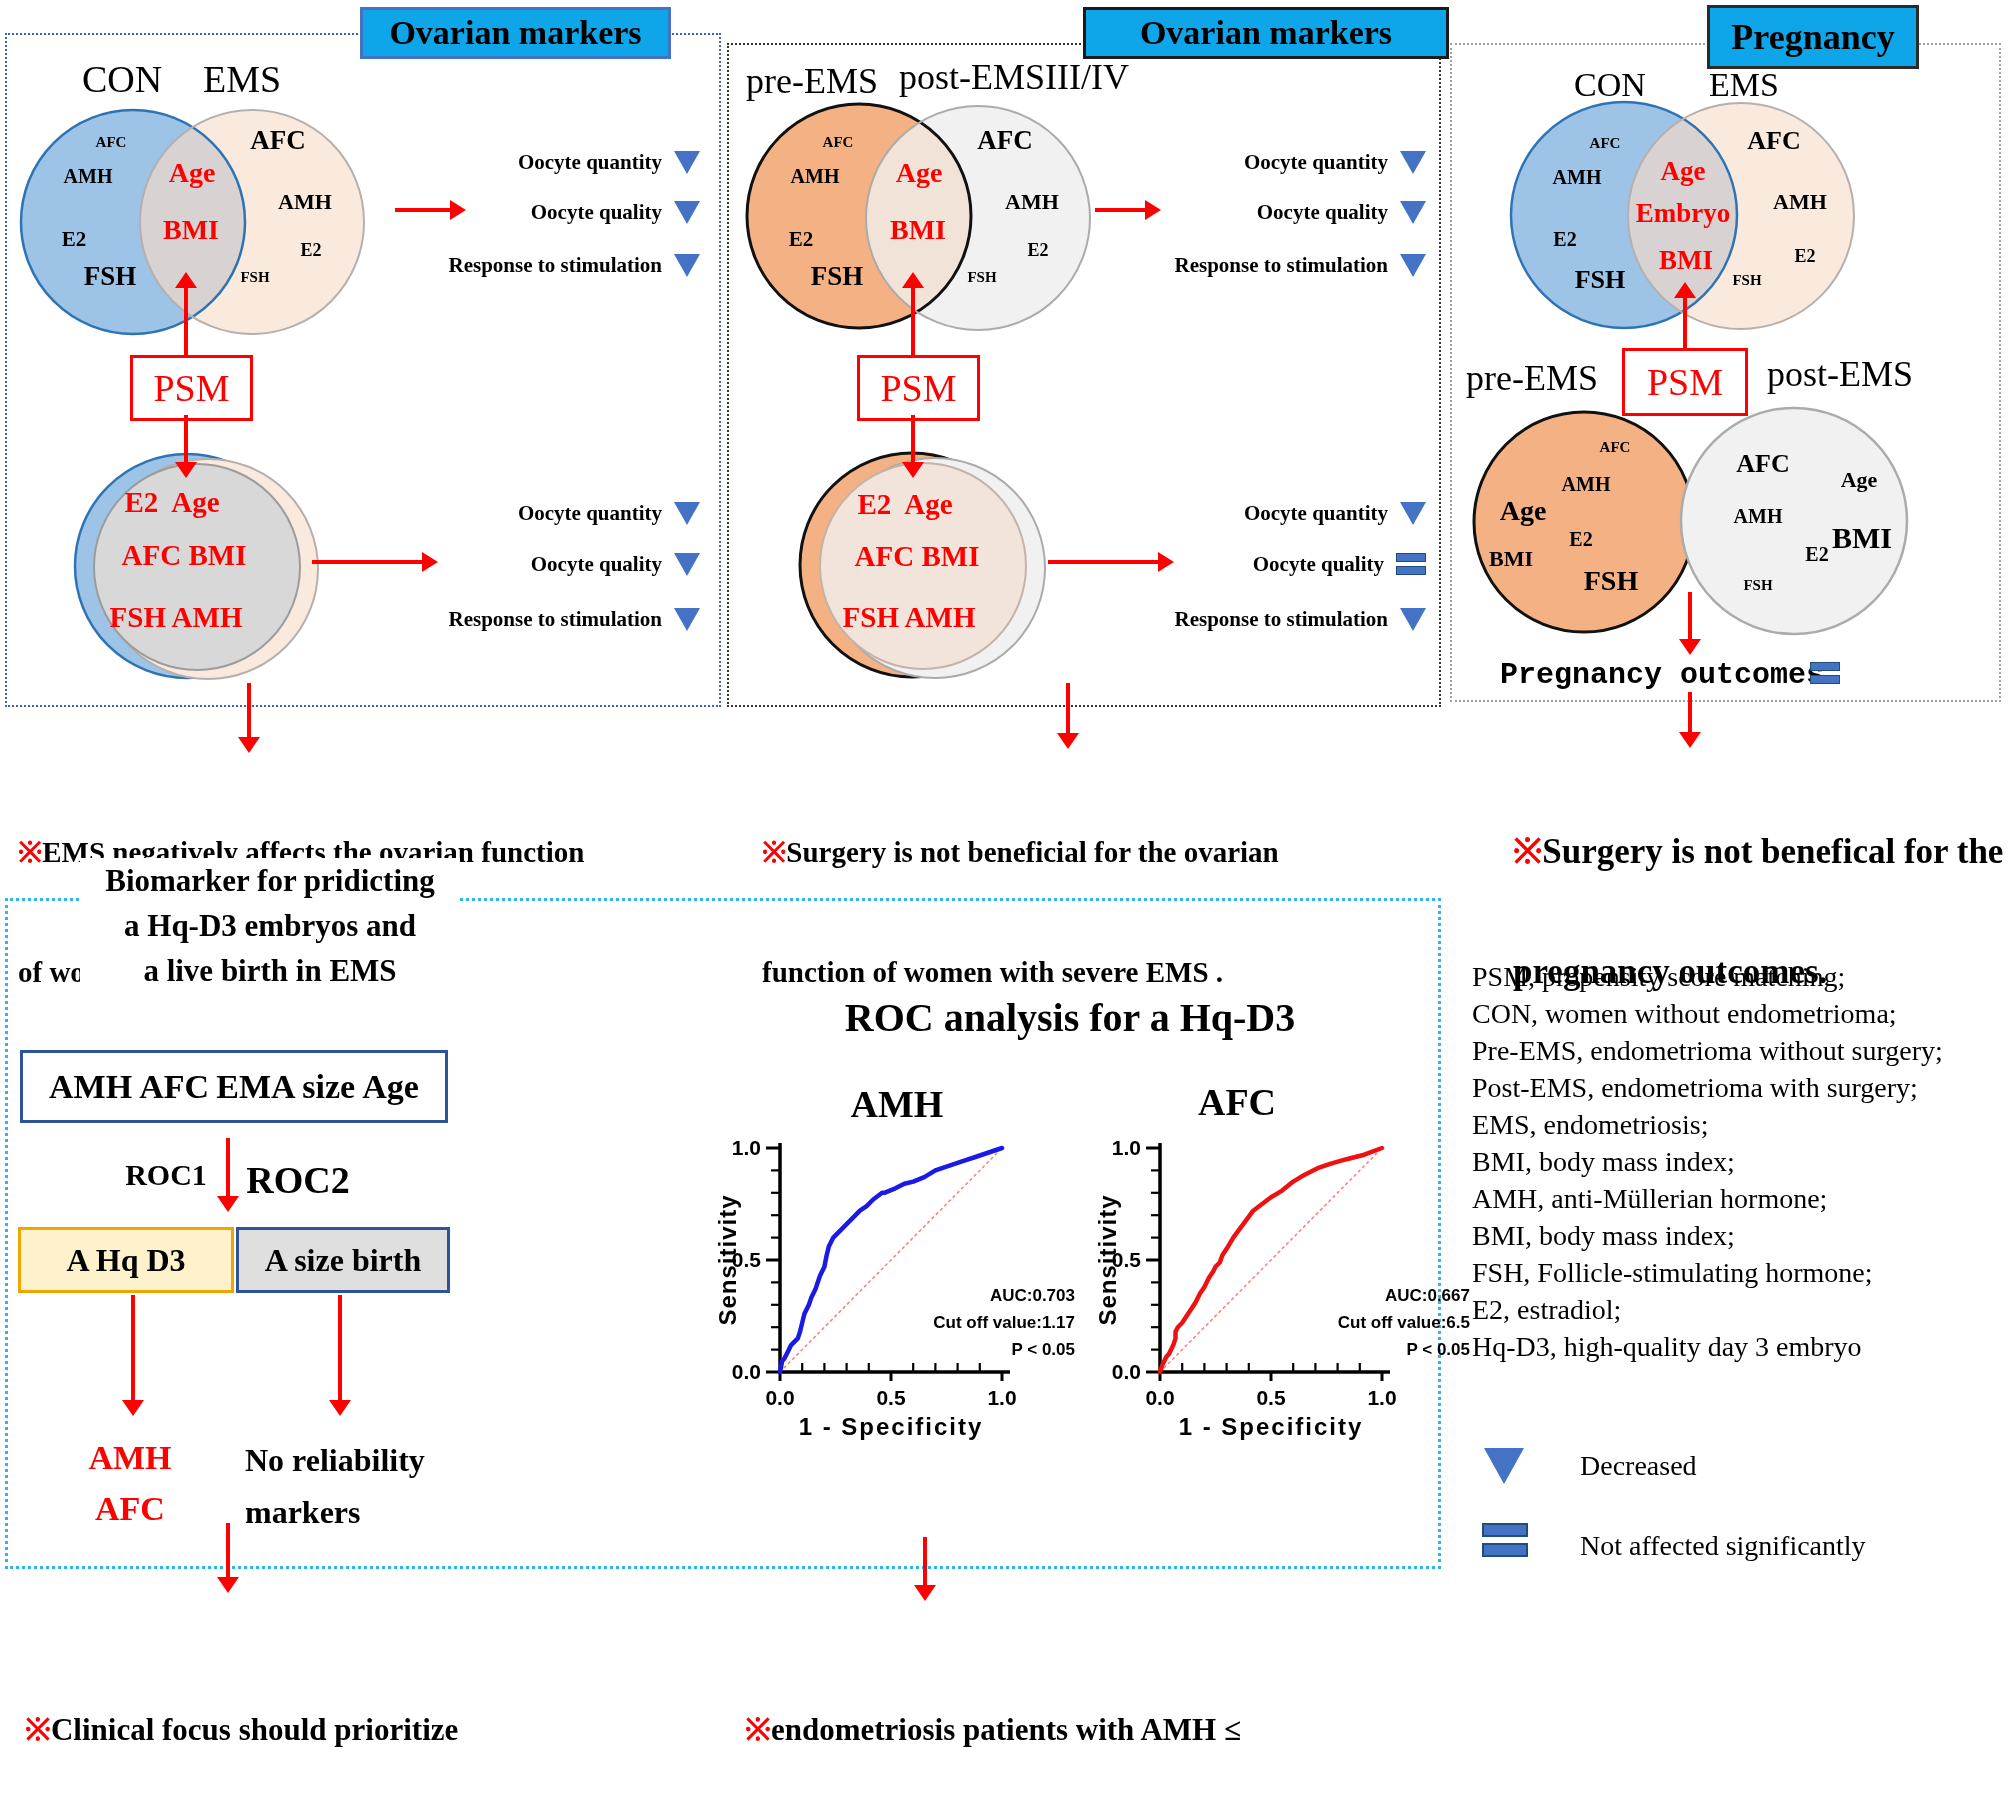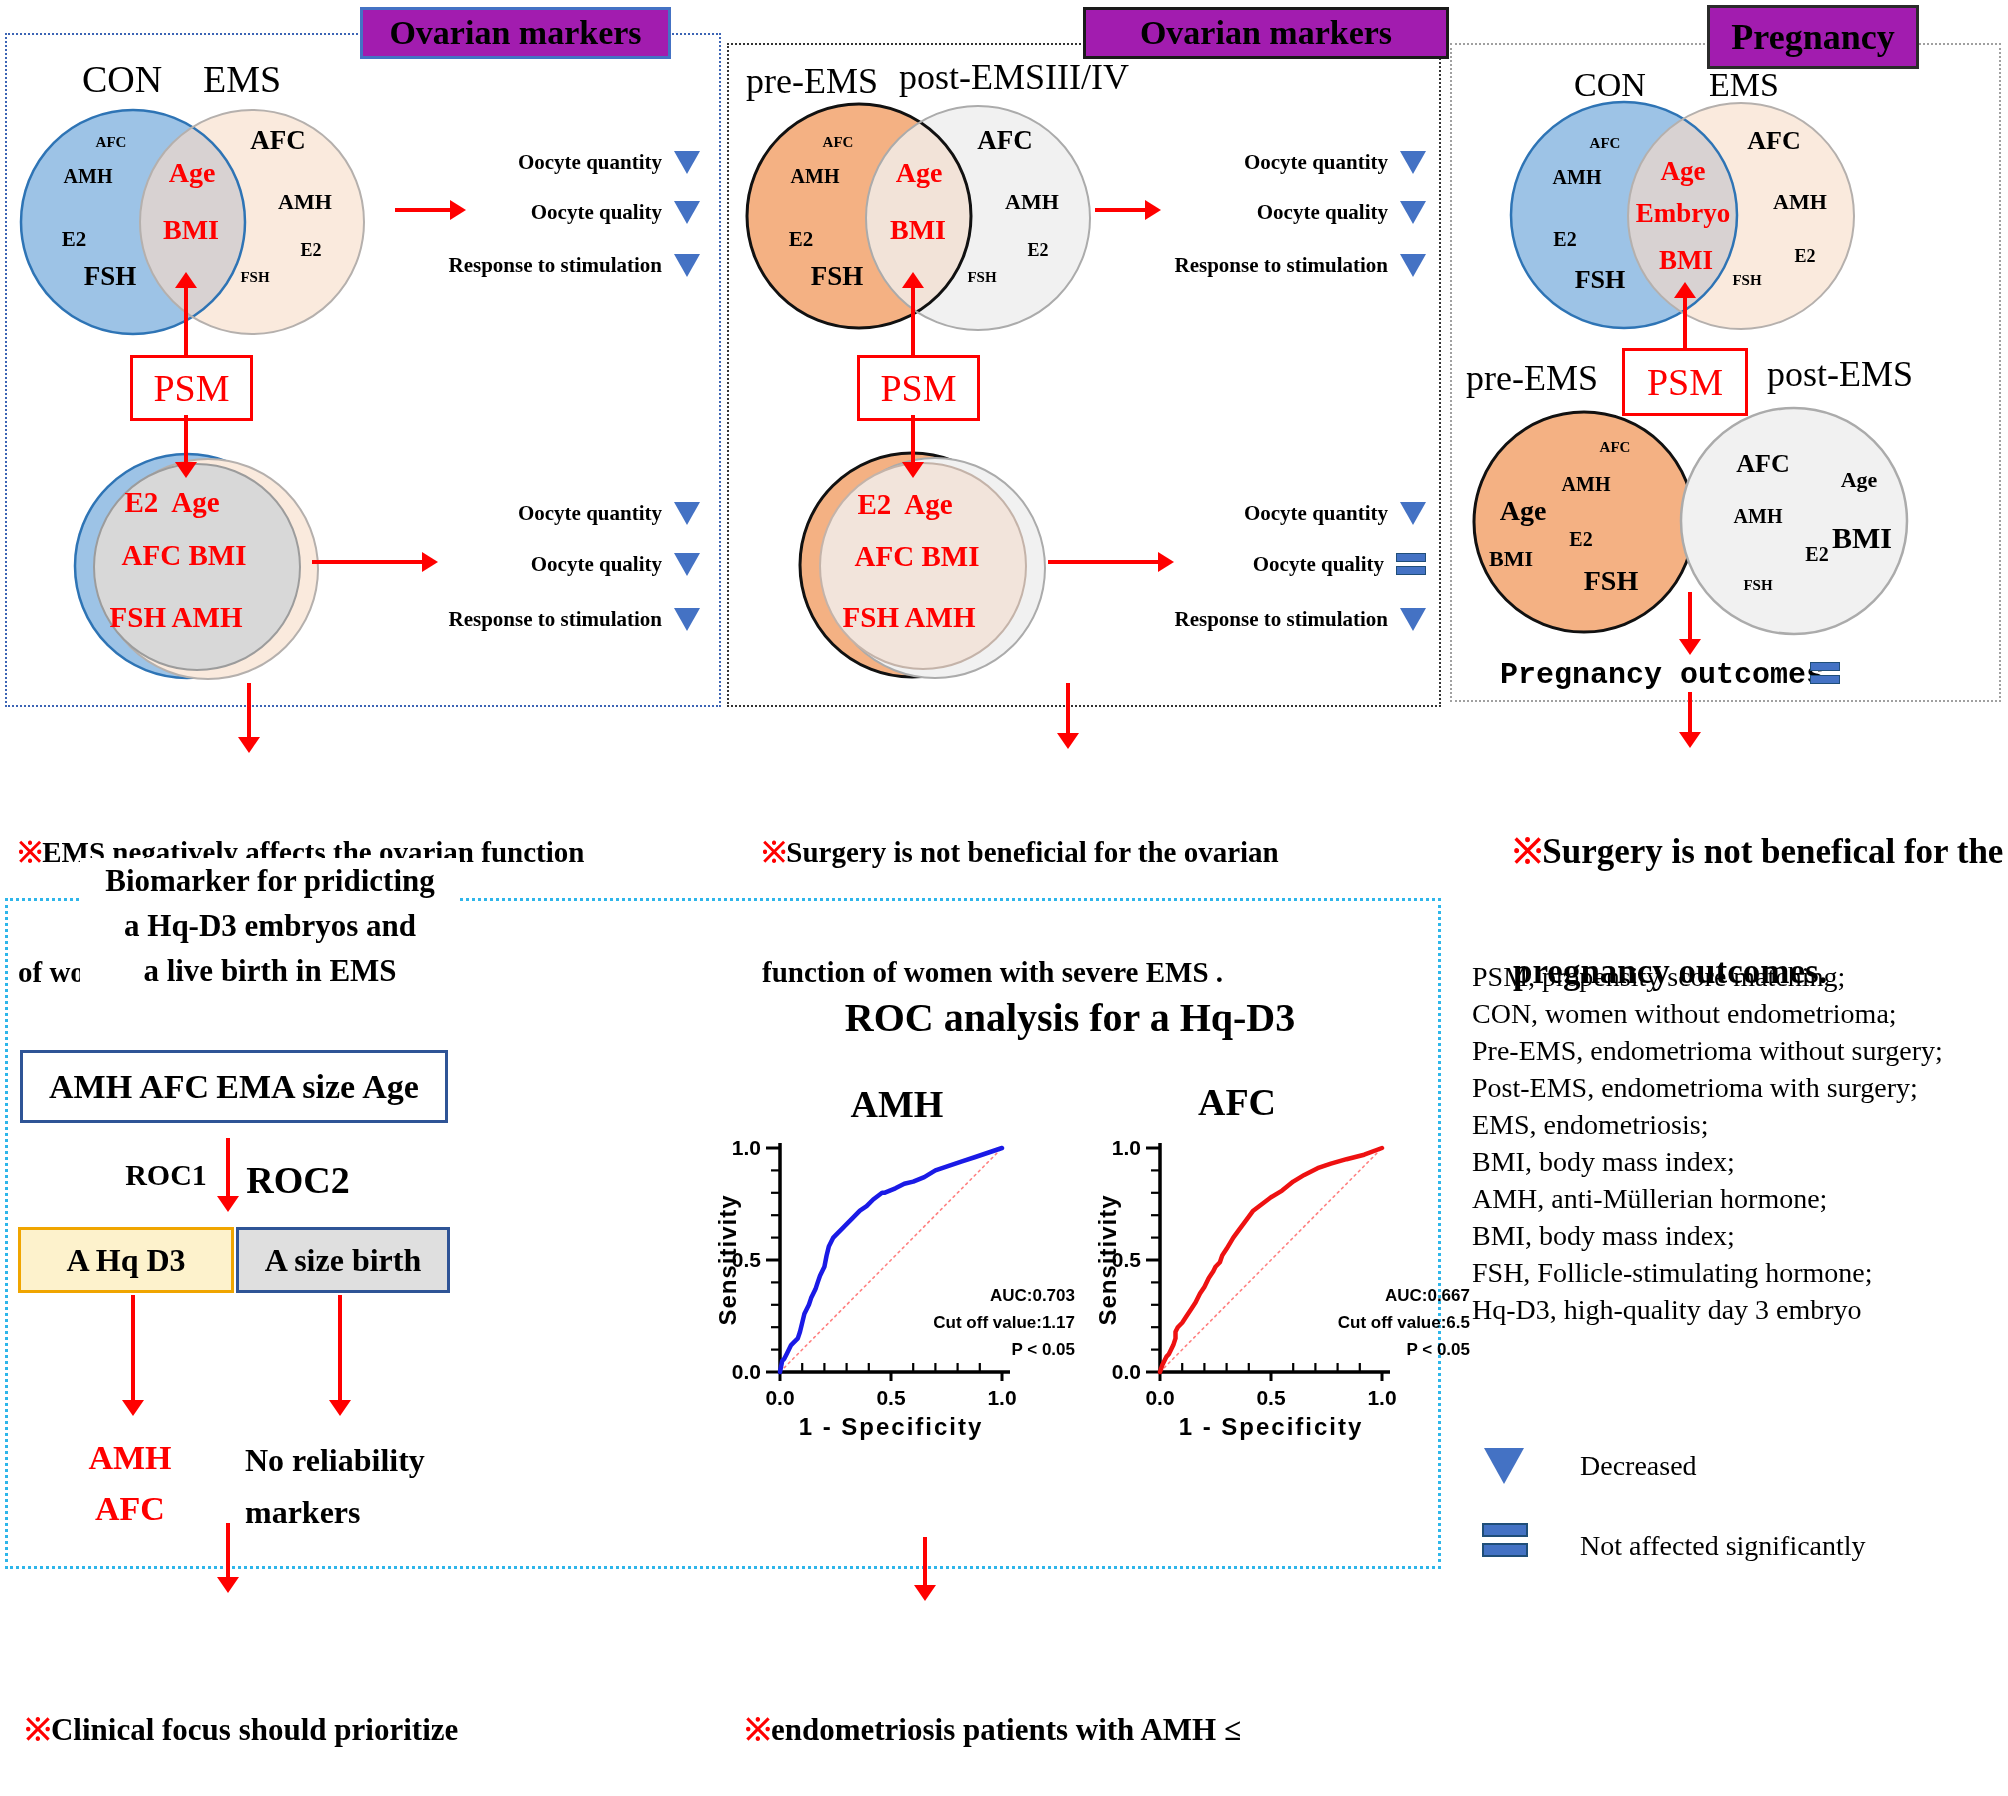"Ovarian markers" .title-box { background: #a21caf -> #0ea5e9 }
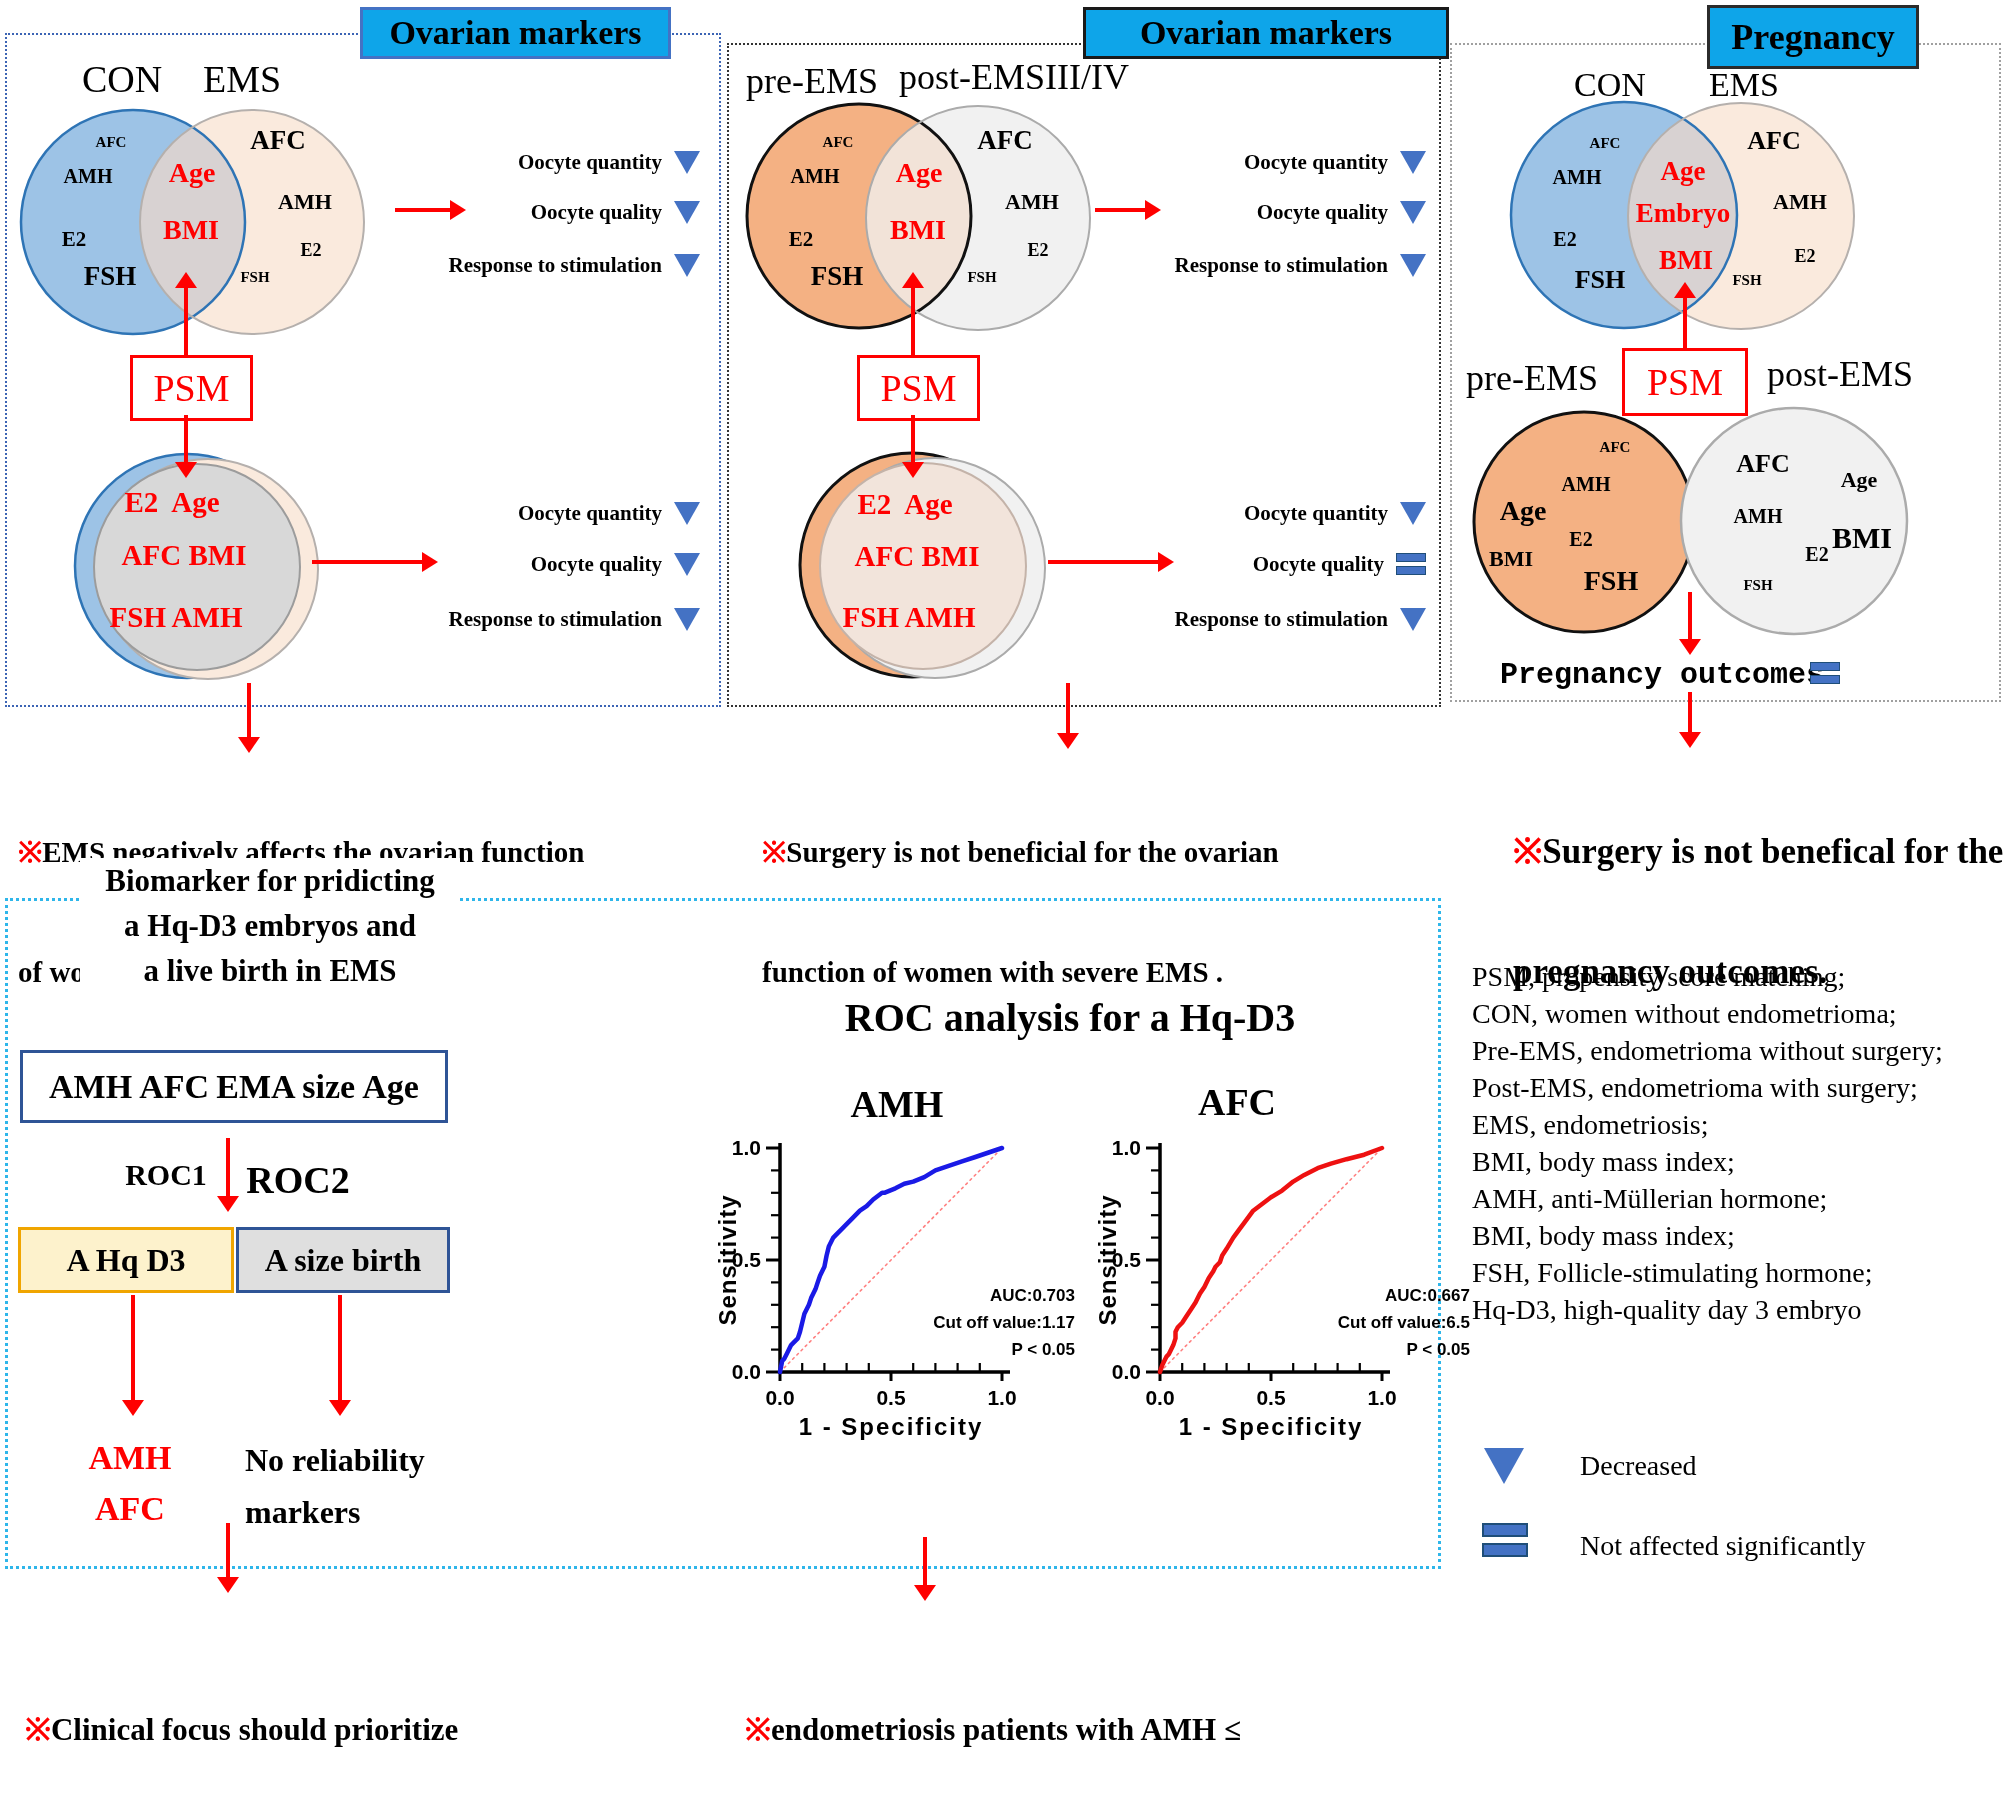"E2, estradiol;" div { html: none -> <div>E2, estradiol;</div> }
